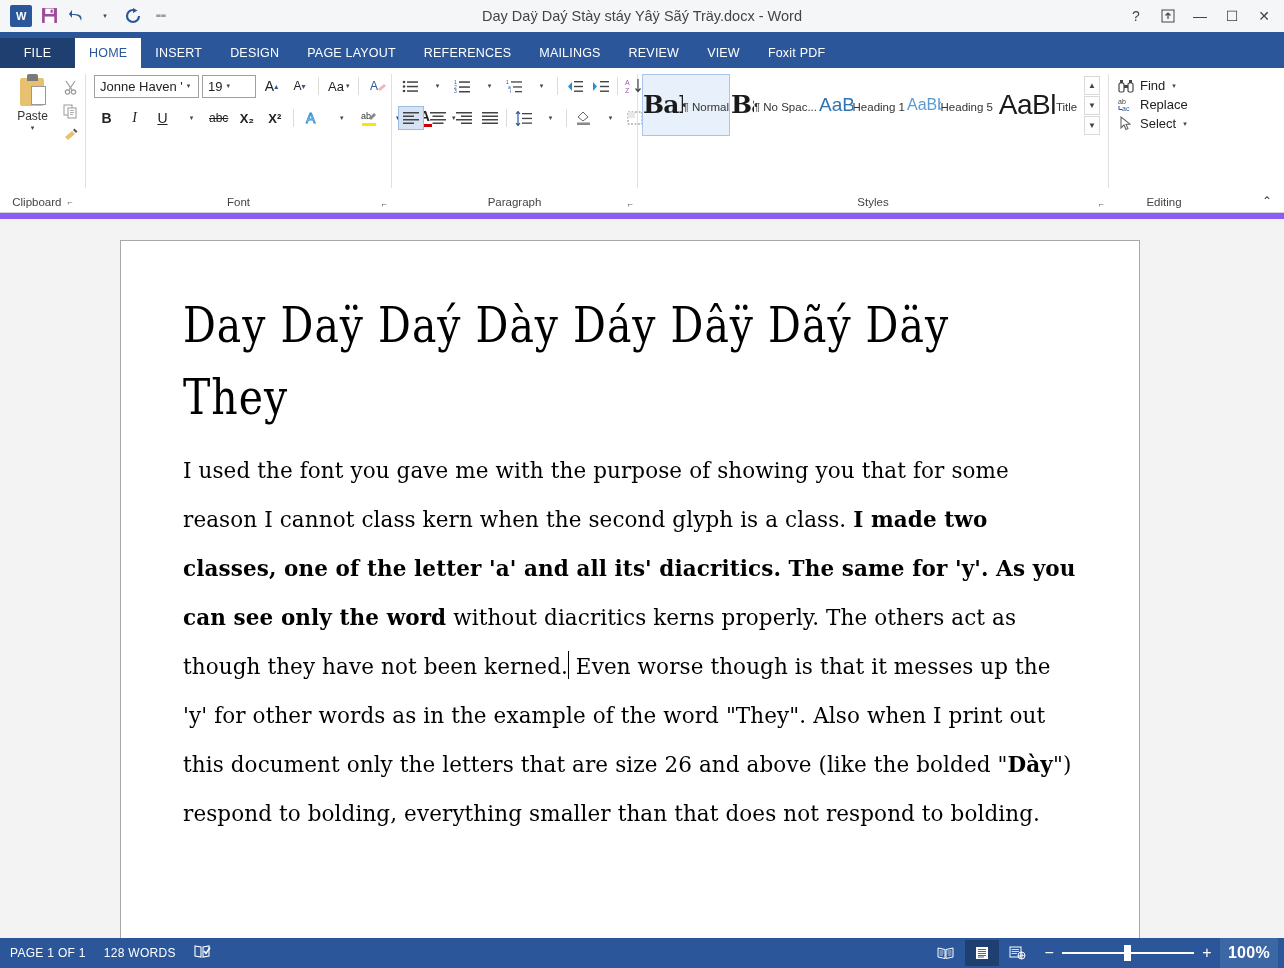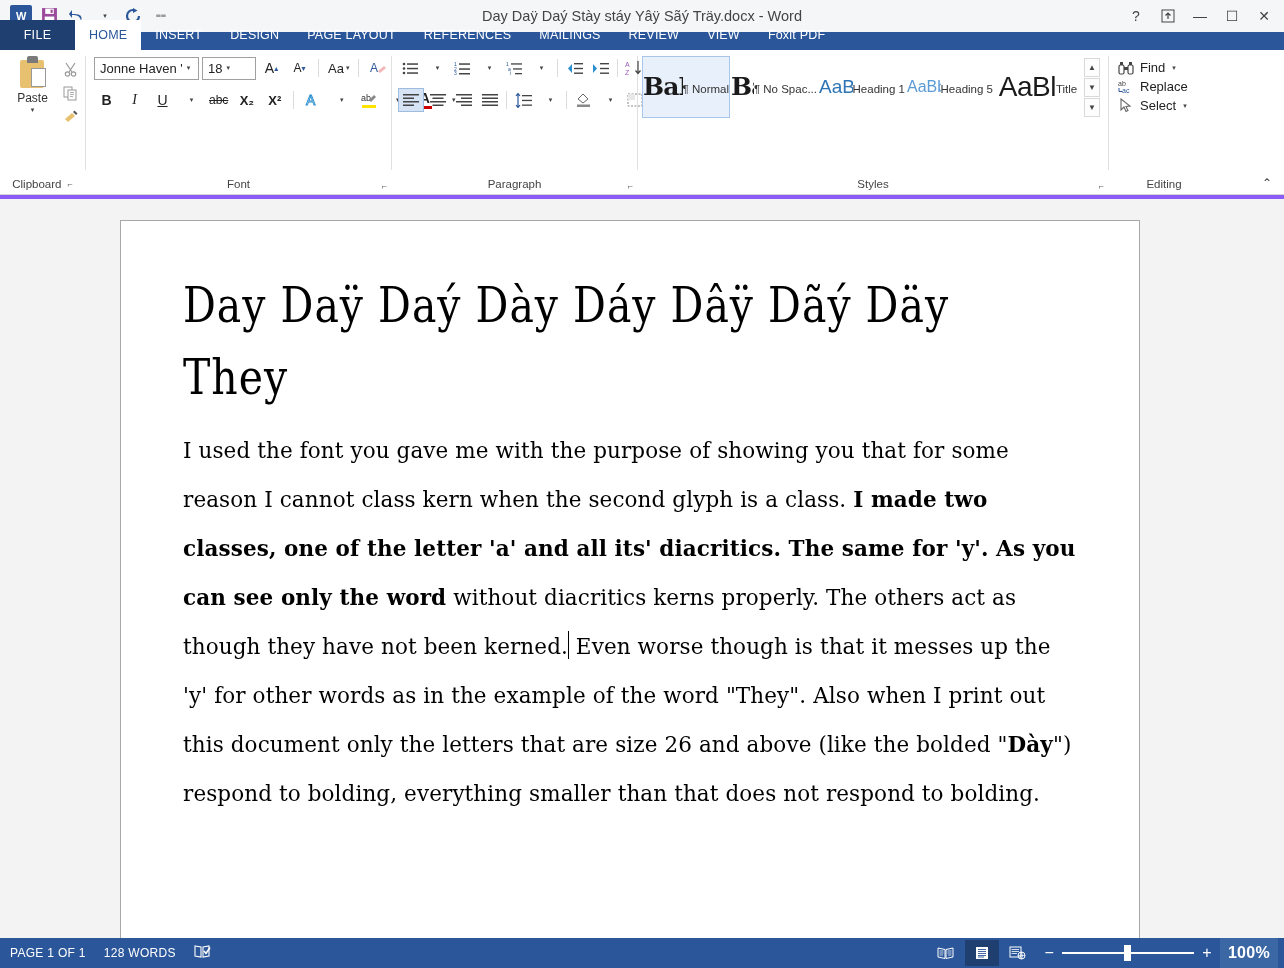"FILE" .tabbar { height: 18px -> 36px }
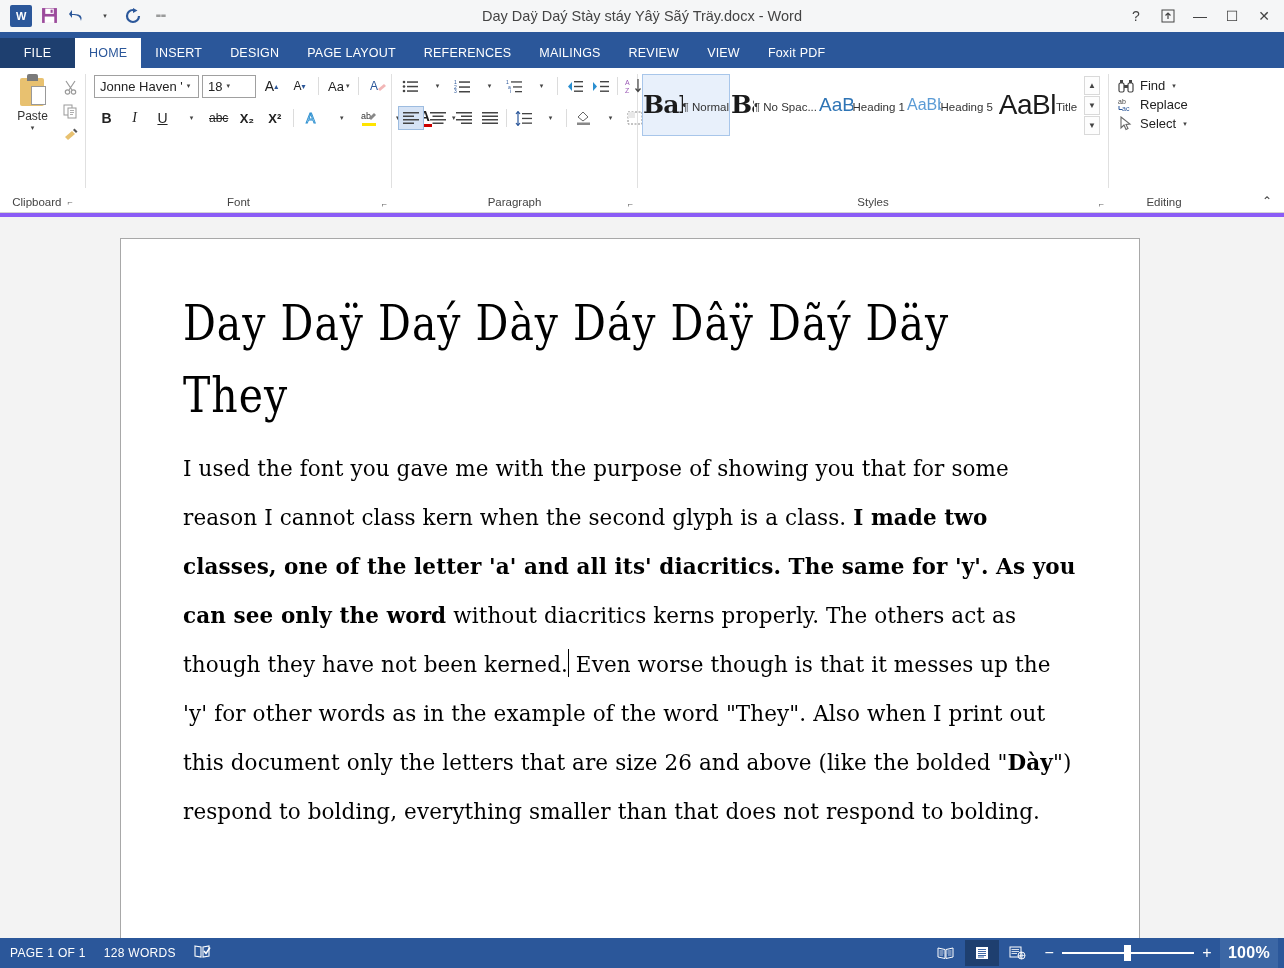"18" span.cval { text: 18 -> 19 }
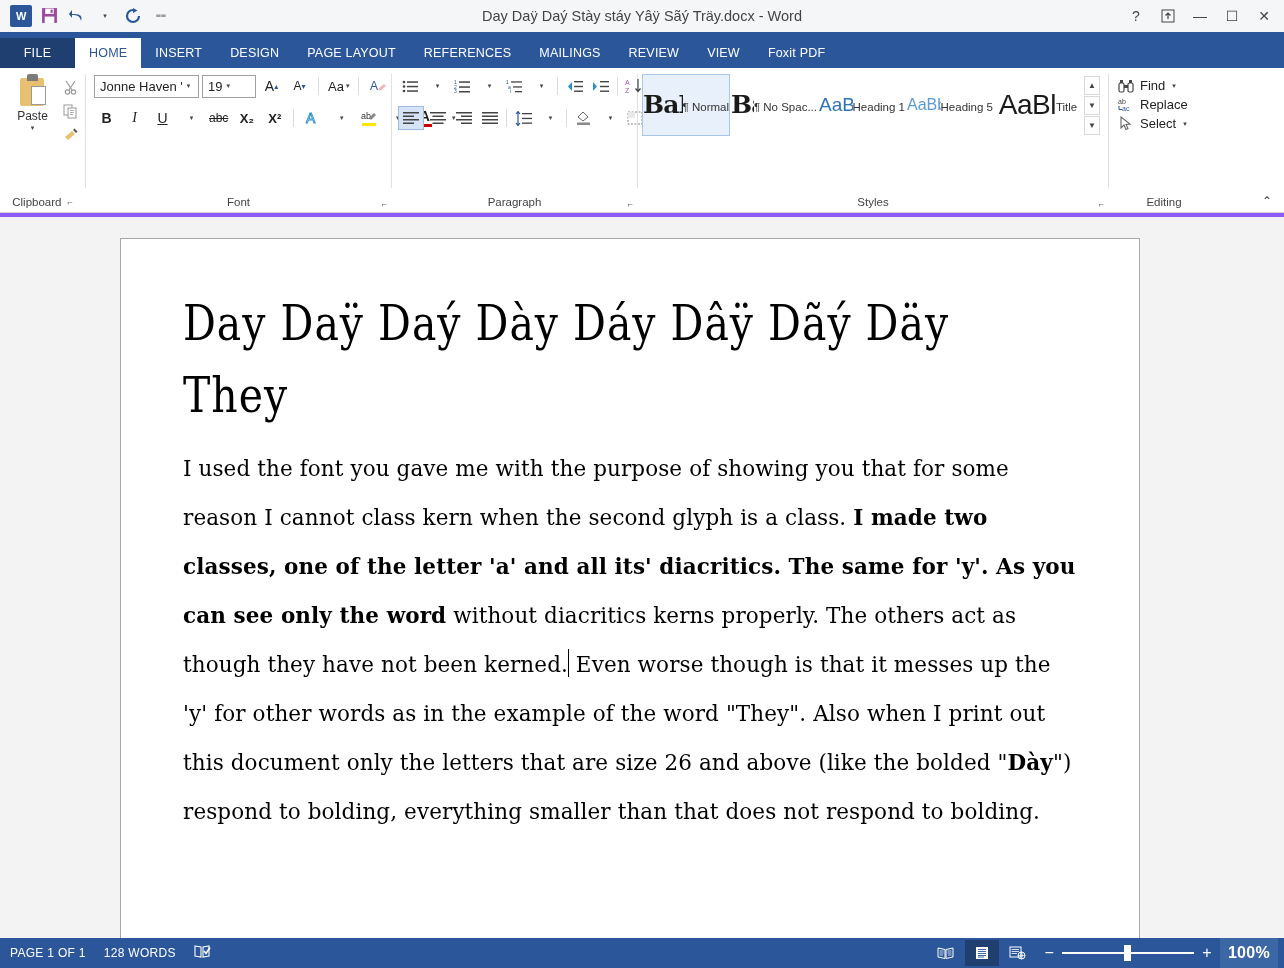"Day Daÿ Daý Dày Dáy" .docarea { border-top: 4px solid #8b5cf6 -> 6px solid #8b5cf6 }
